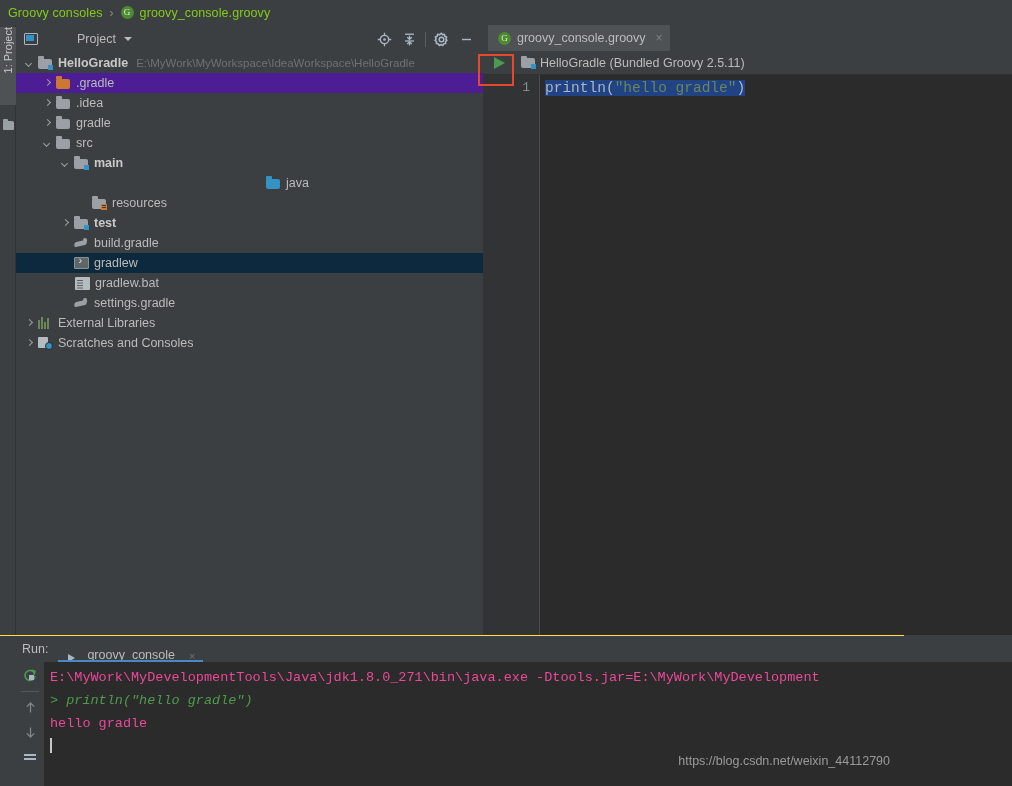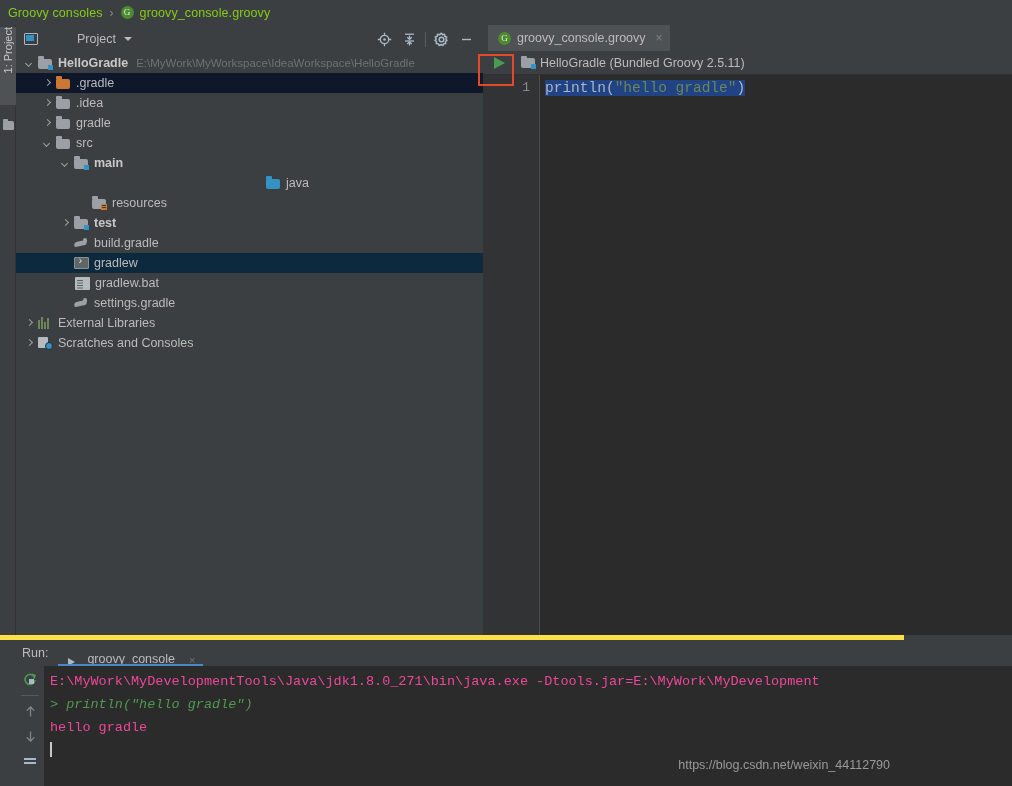".gradle" .tree-row.hover { background: #0f172a -> #4c1d95 }
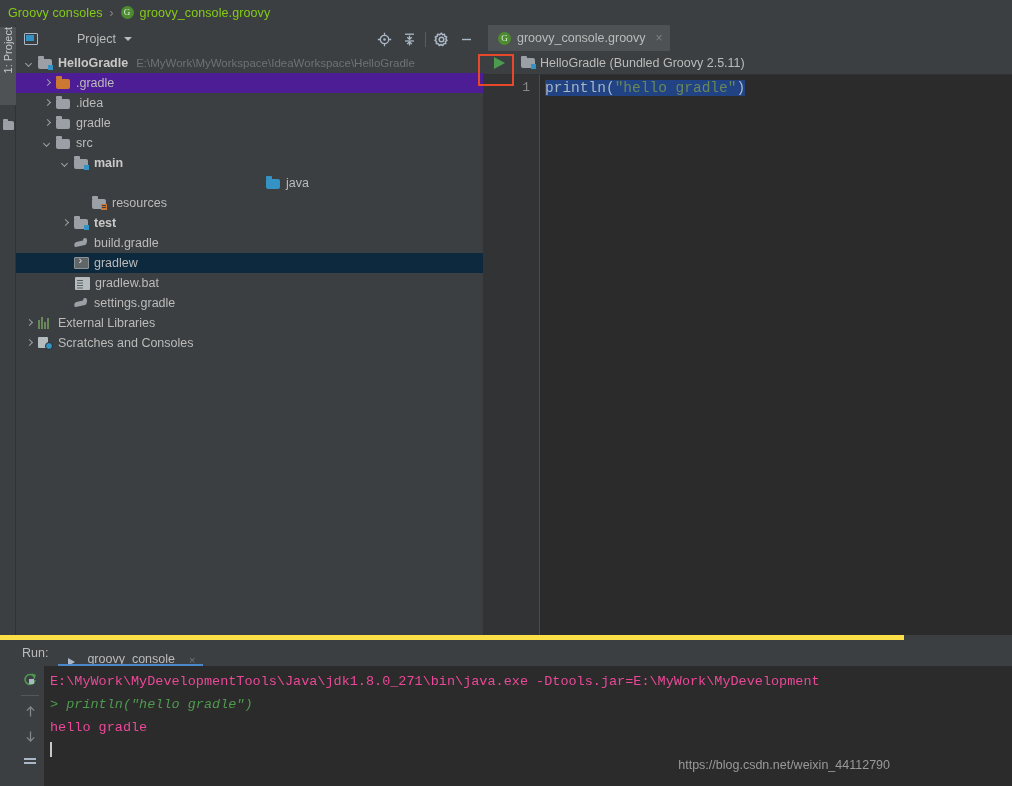"Run:" .run-panel { border-top: 5px solid #fde047 -> 1px solid #fde047 }
